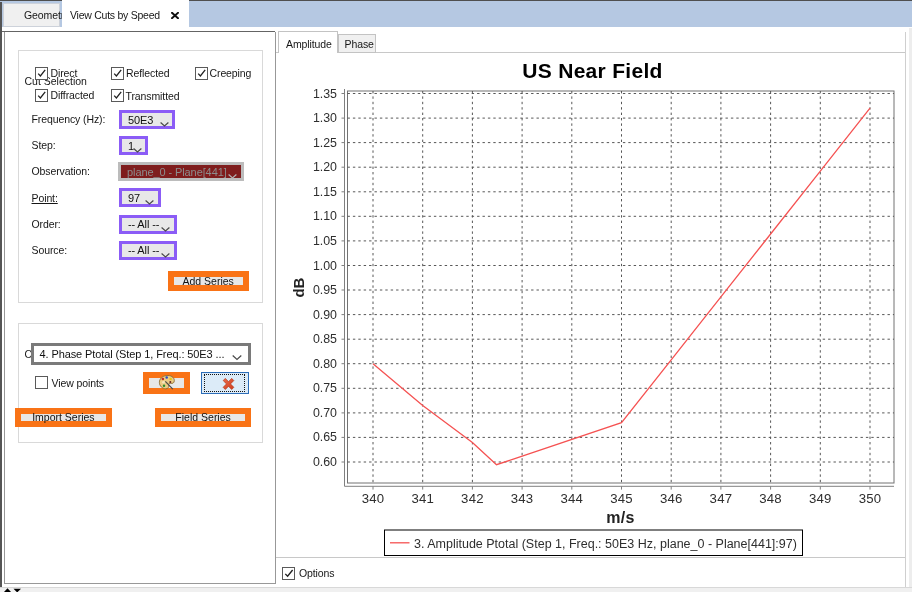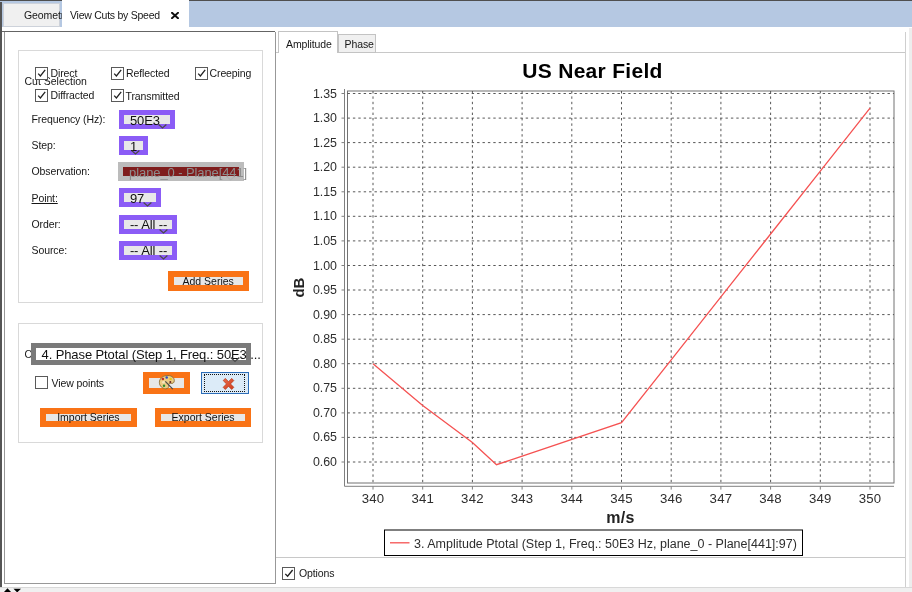"50E3" .combo { border: 5px solid #8b5cf6 -> 3px solid #8b5cf6; font-size: 13px -> 11px }
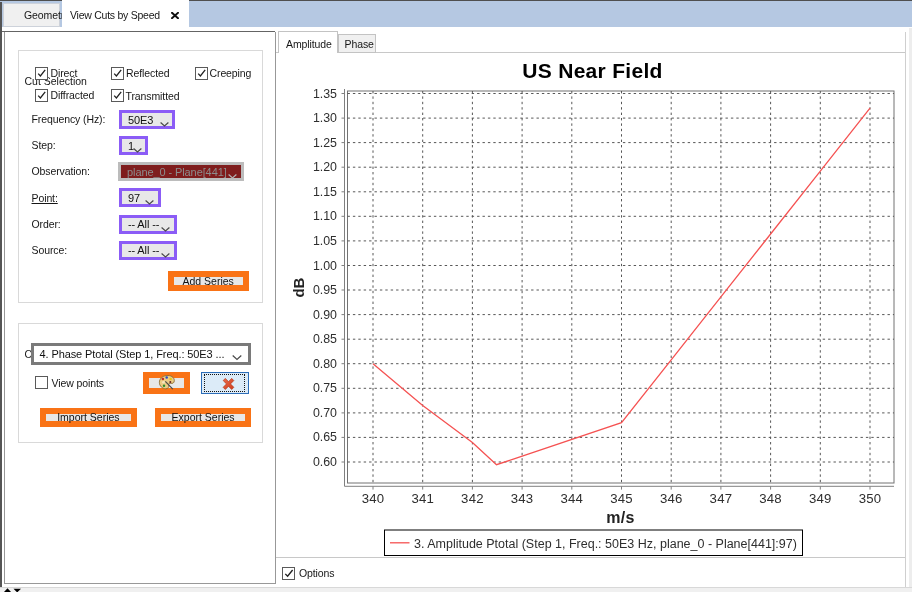"Import Series" div.btn { left: 40px -> 15px }
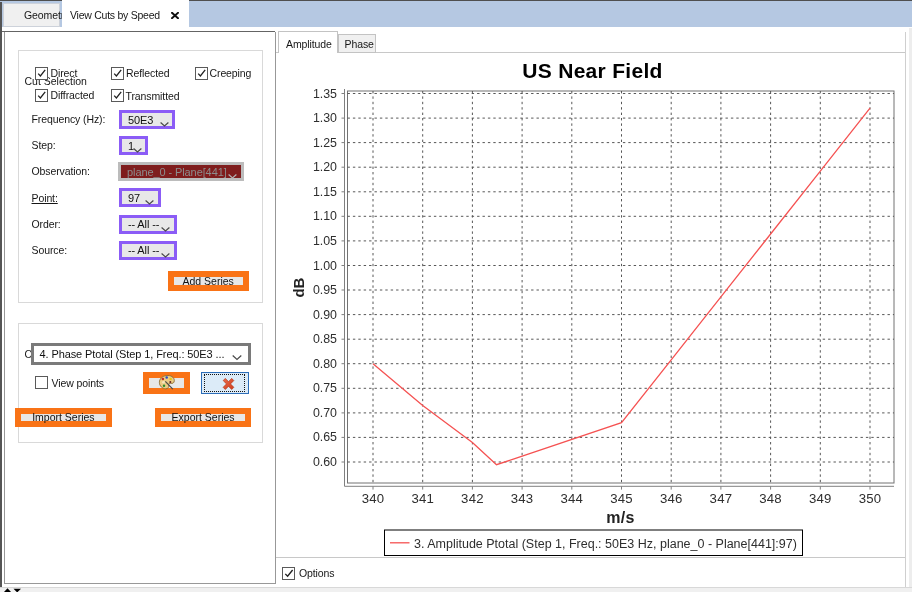"Export Series" span { text: Export -> Field }
